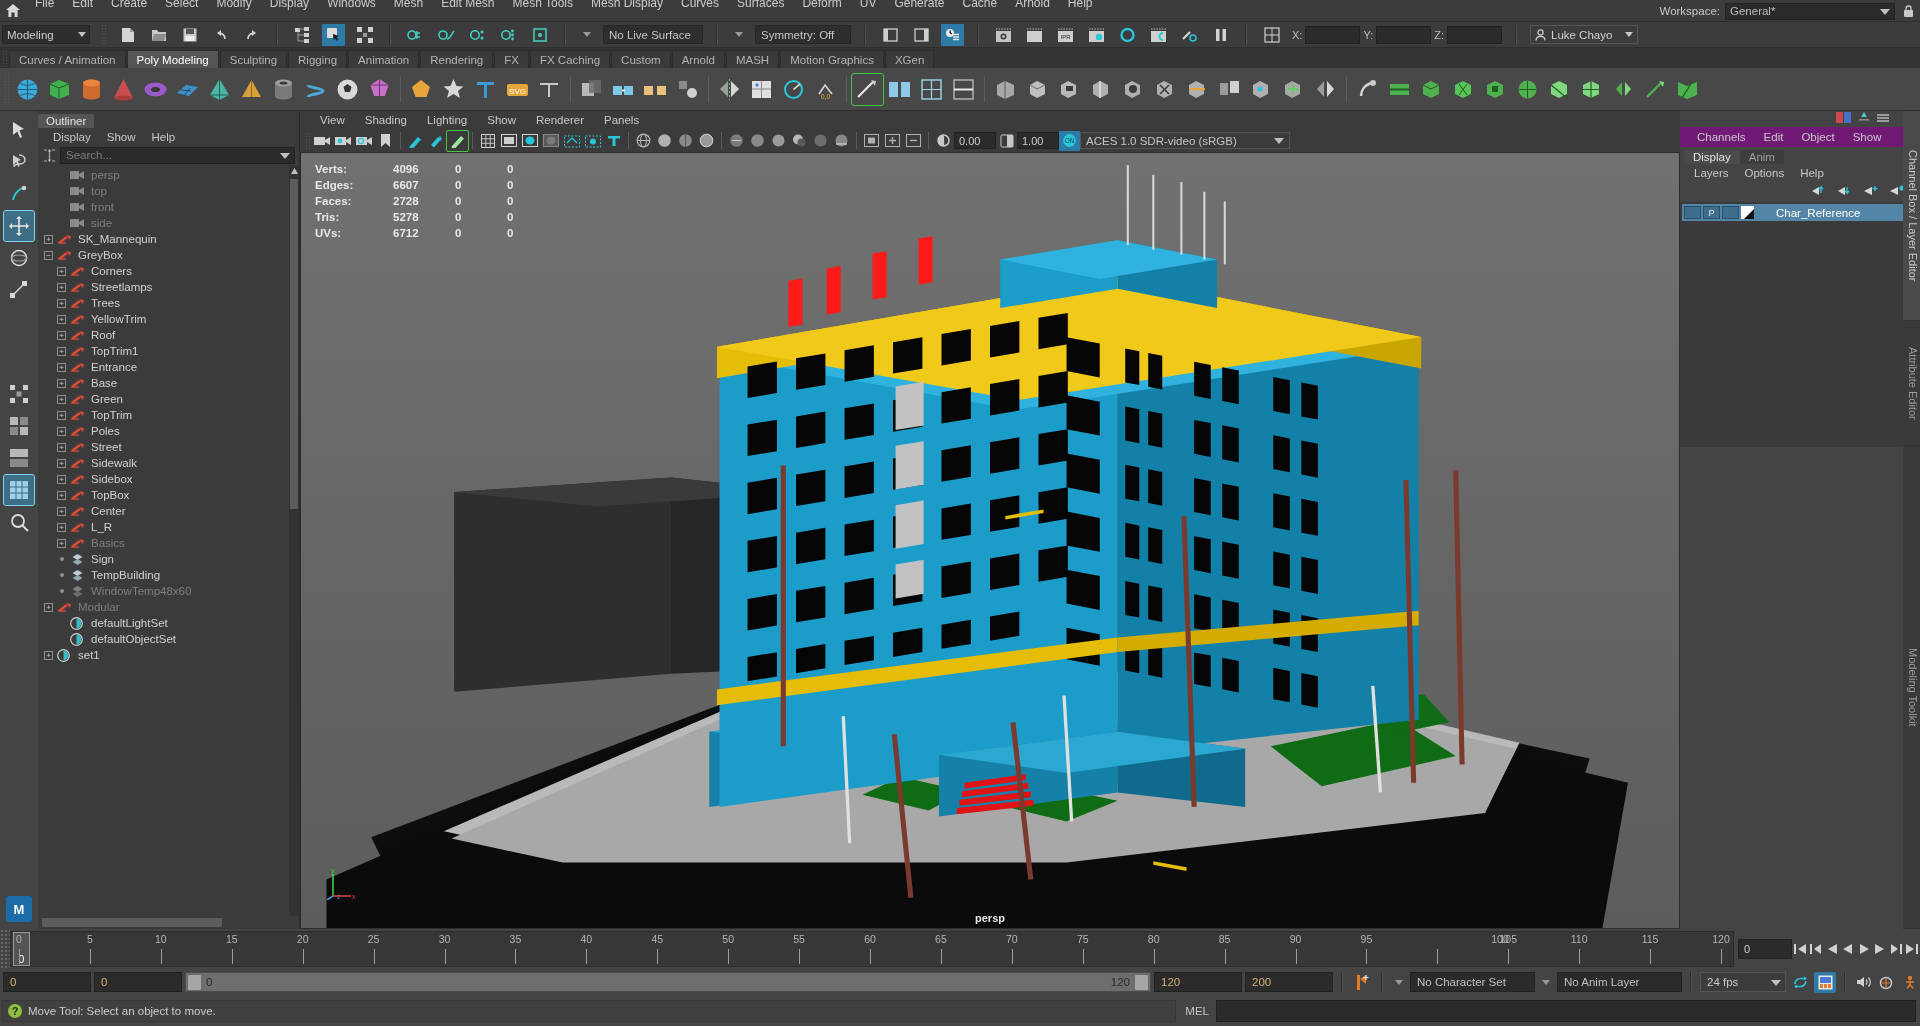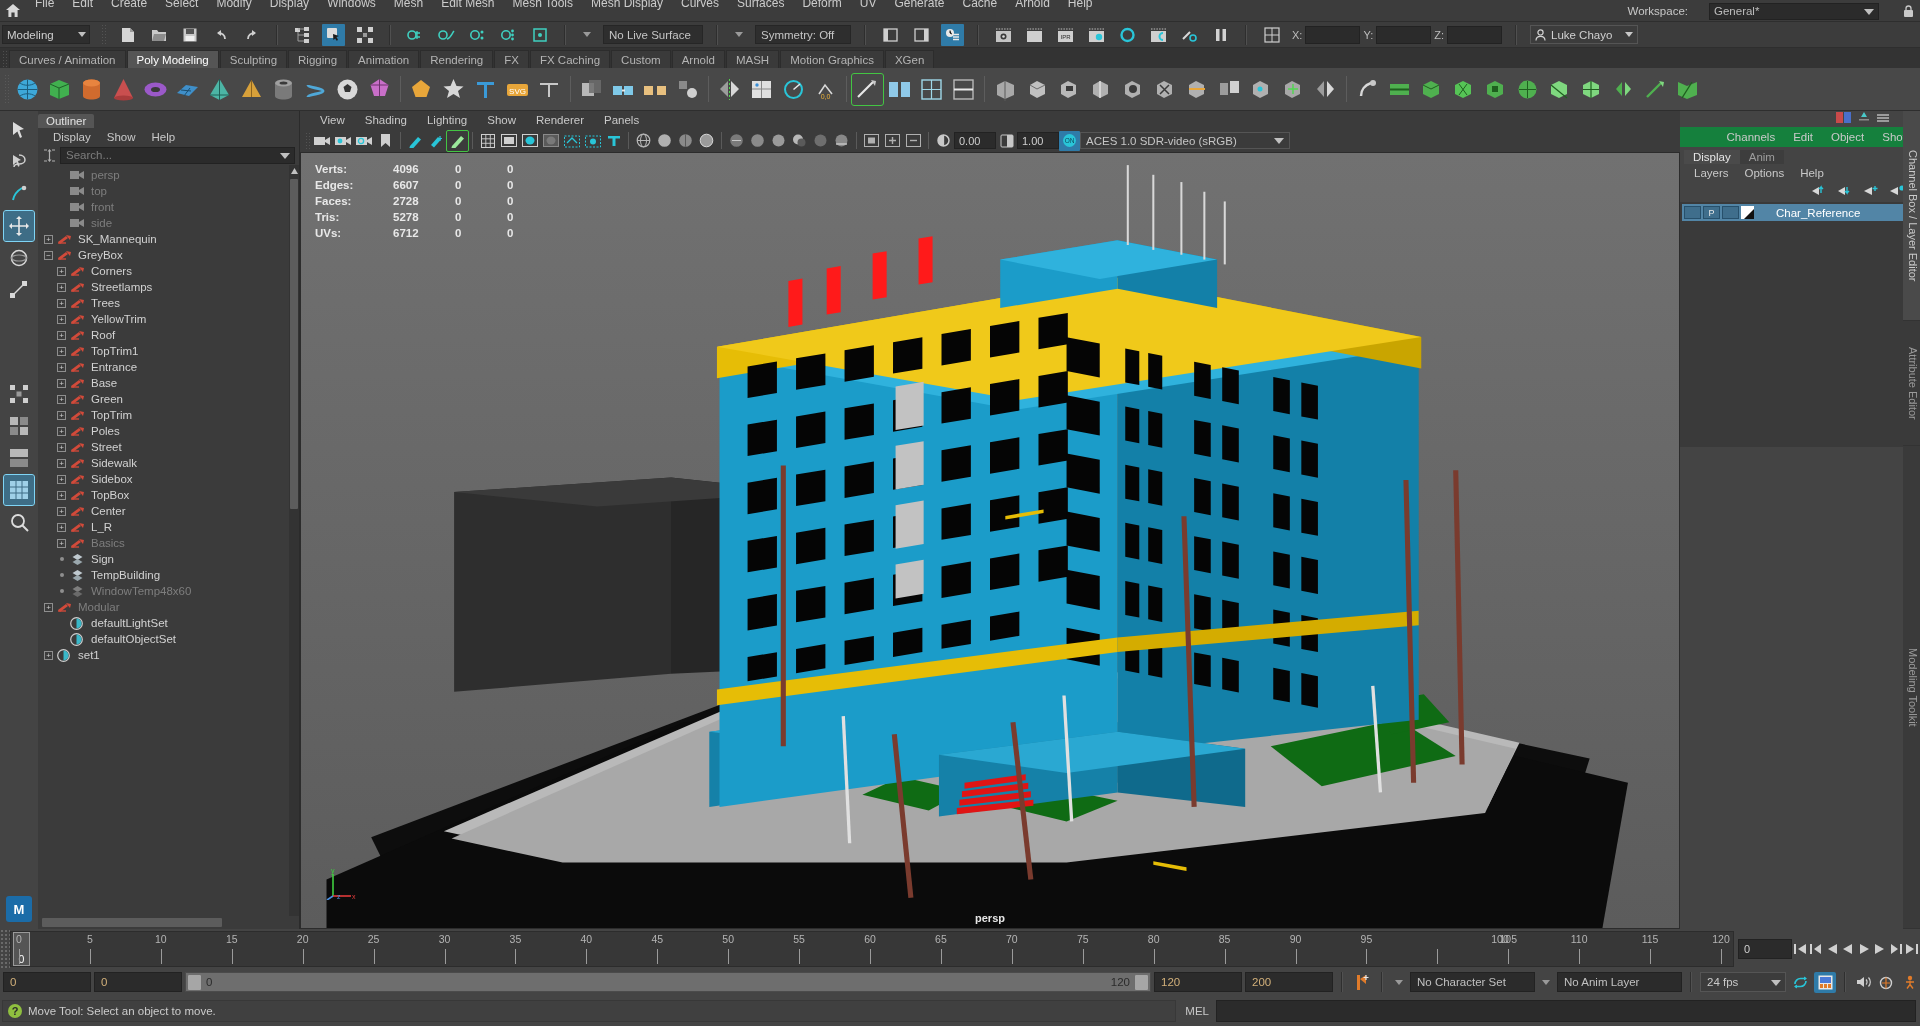"Workspace:" .ws-wrap { gap: 21px -> 5px }
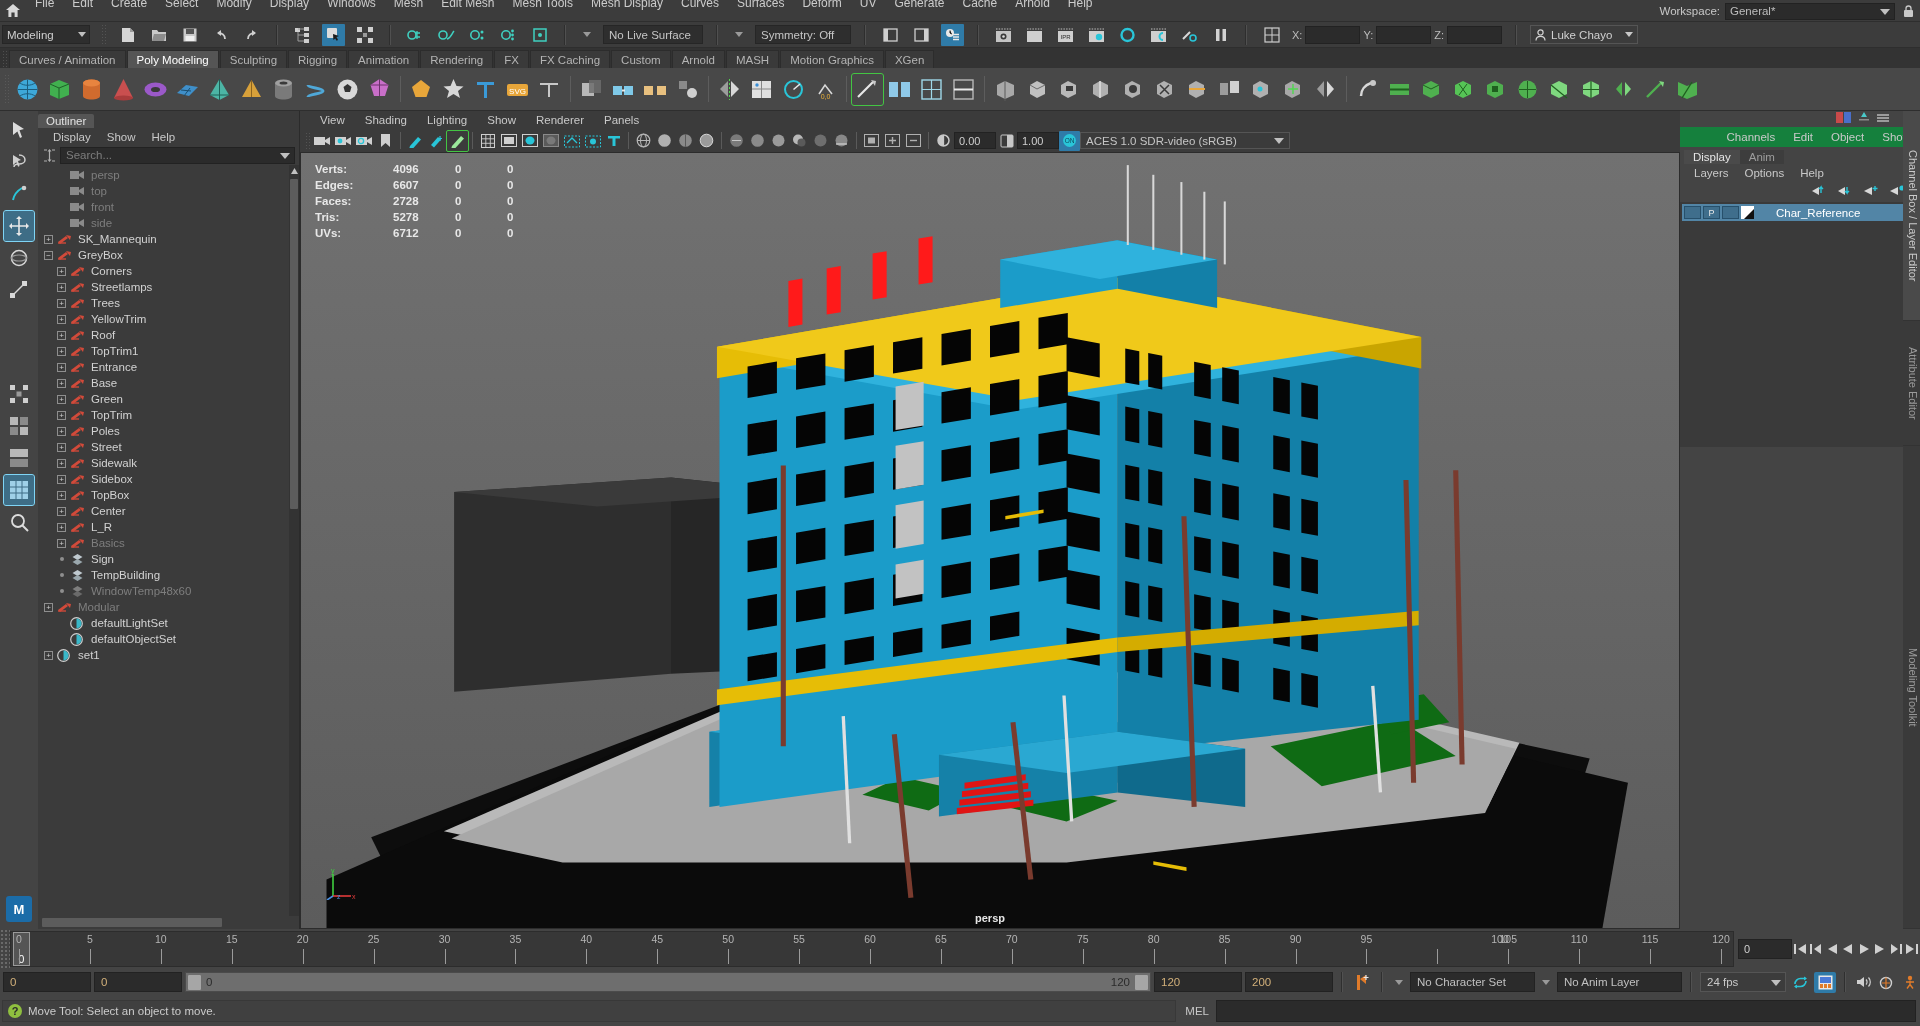"Channels" .rp-menus { background: #15803d -> #701a75; justify-content: flex-end -> none }
